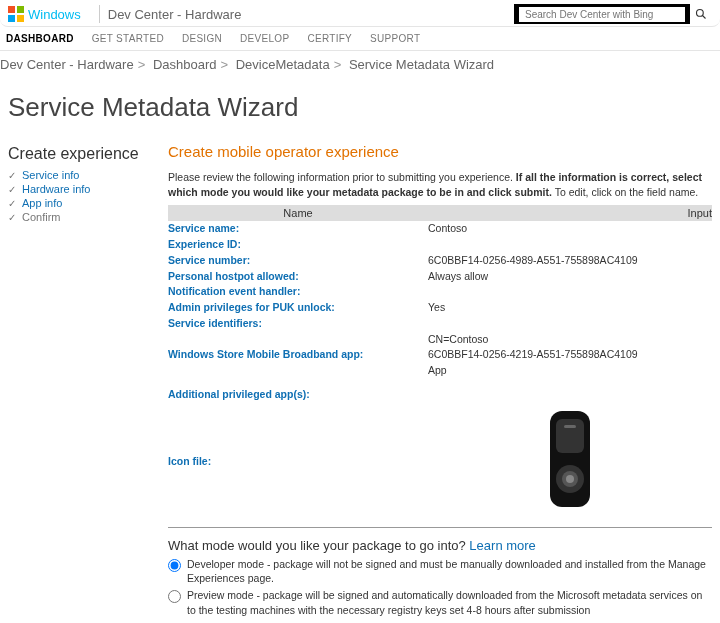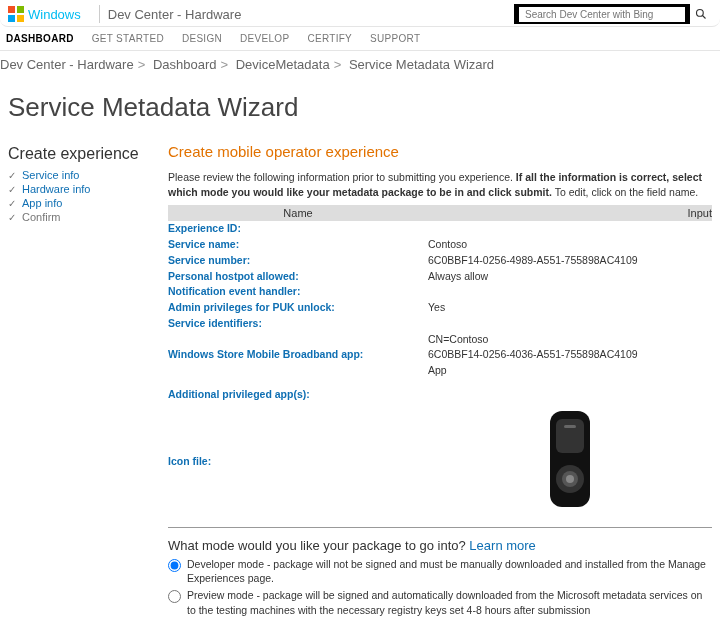"Experience ID:" div.row { order: before "Service name:" -> after "Service name:" }
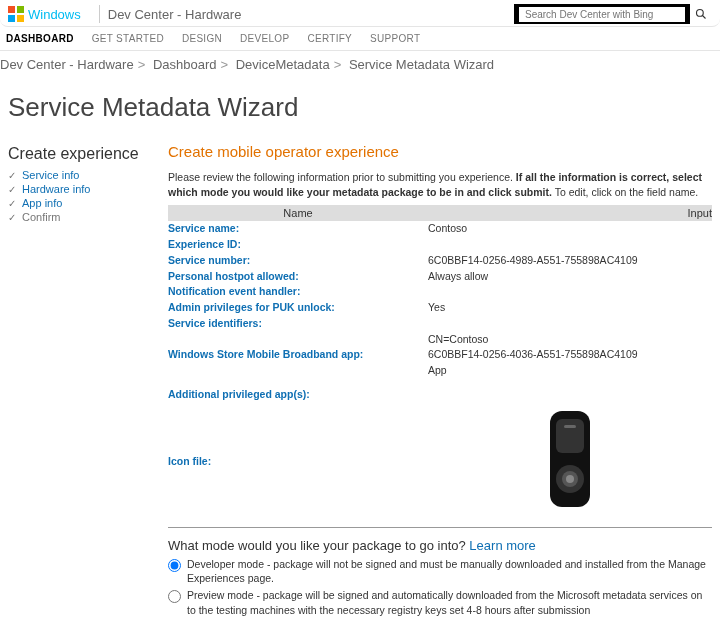"CN=Contoso" div.c2 { text: 6C0BBF14-0256-4036-A551-755898AC4109 -> 6C0BBF14-0256-4219-A551-755898AC4109 }
